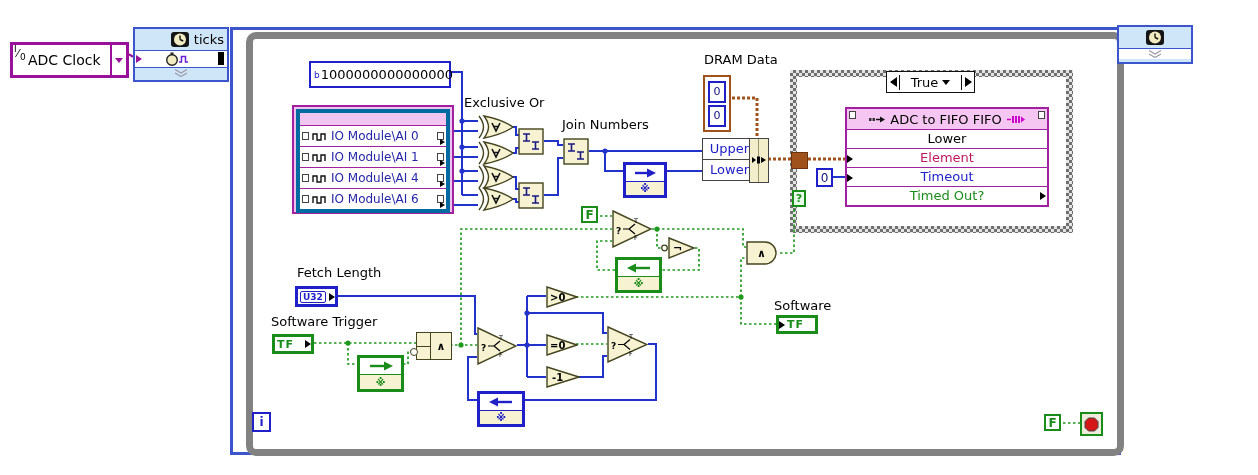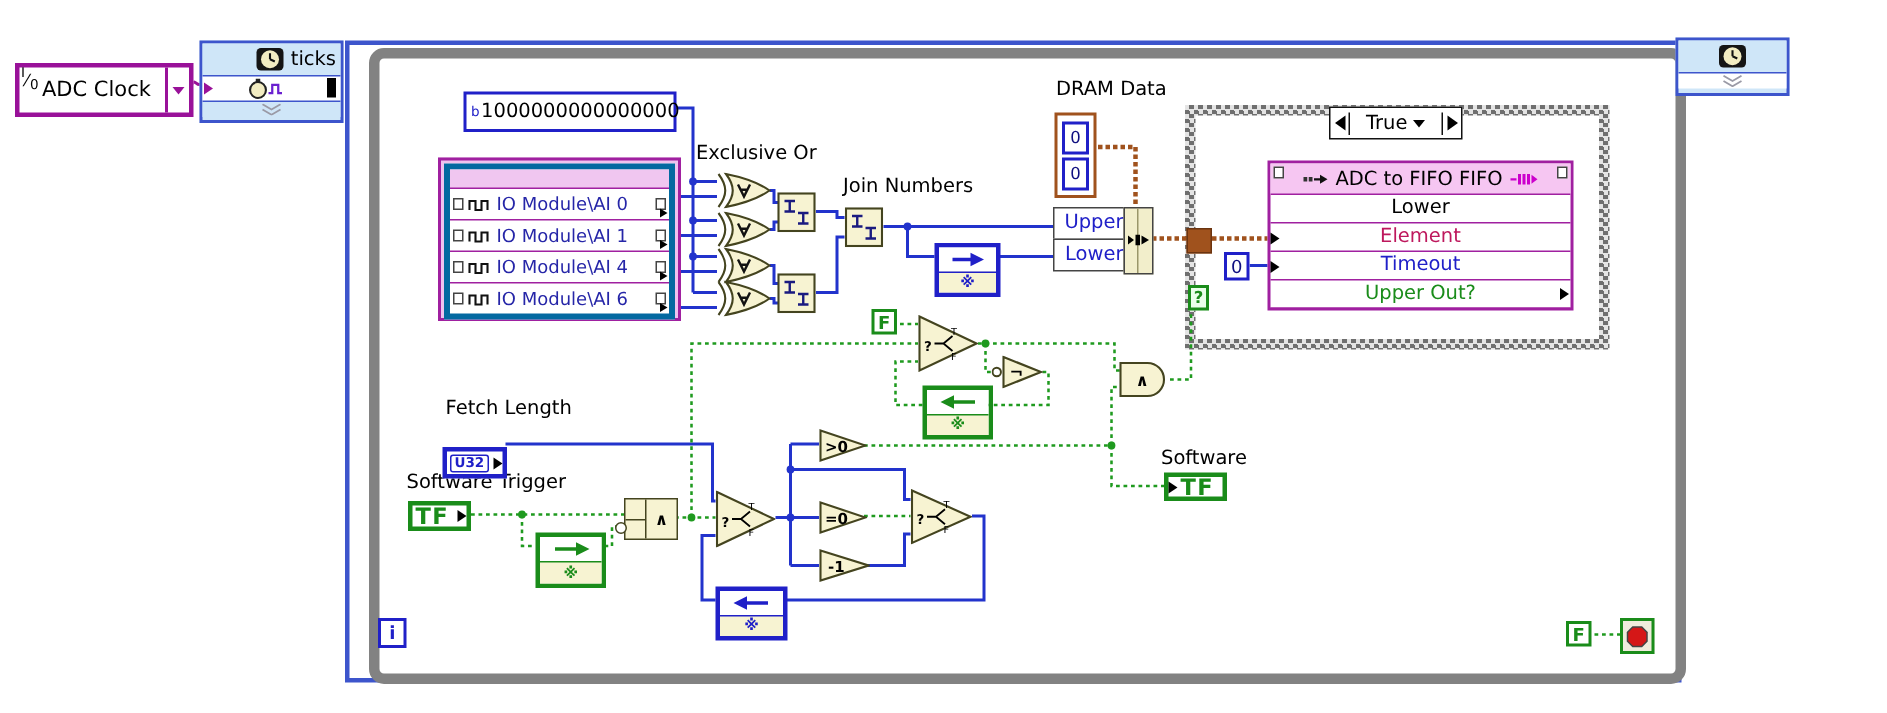"Upper Out?" div.frow { text: Upper -> Timed }
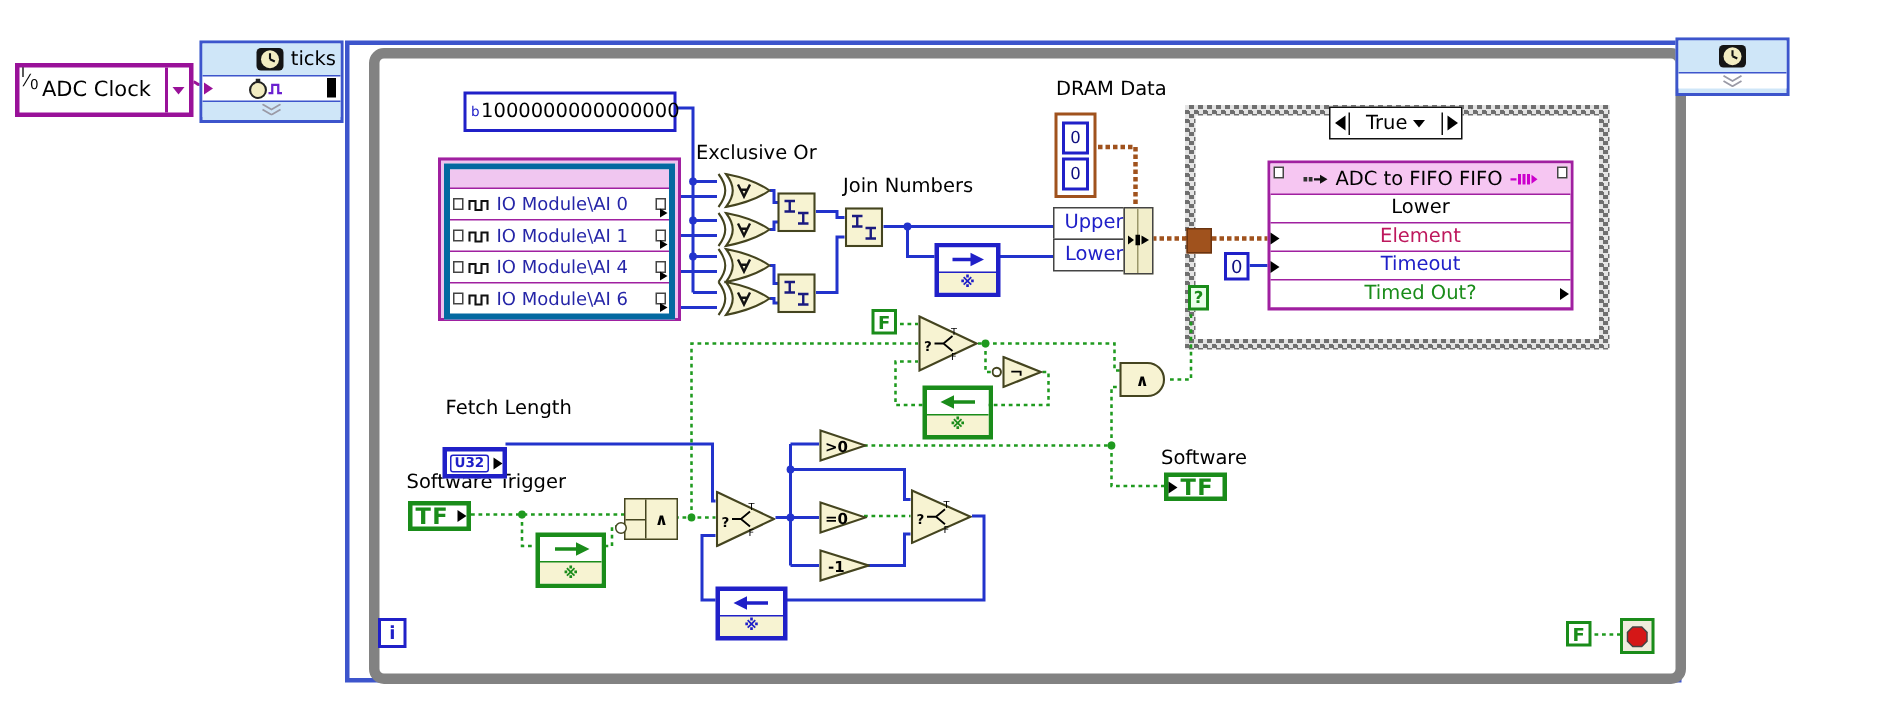"U32" .ctl-blue { margin-top: 12px -> none }
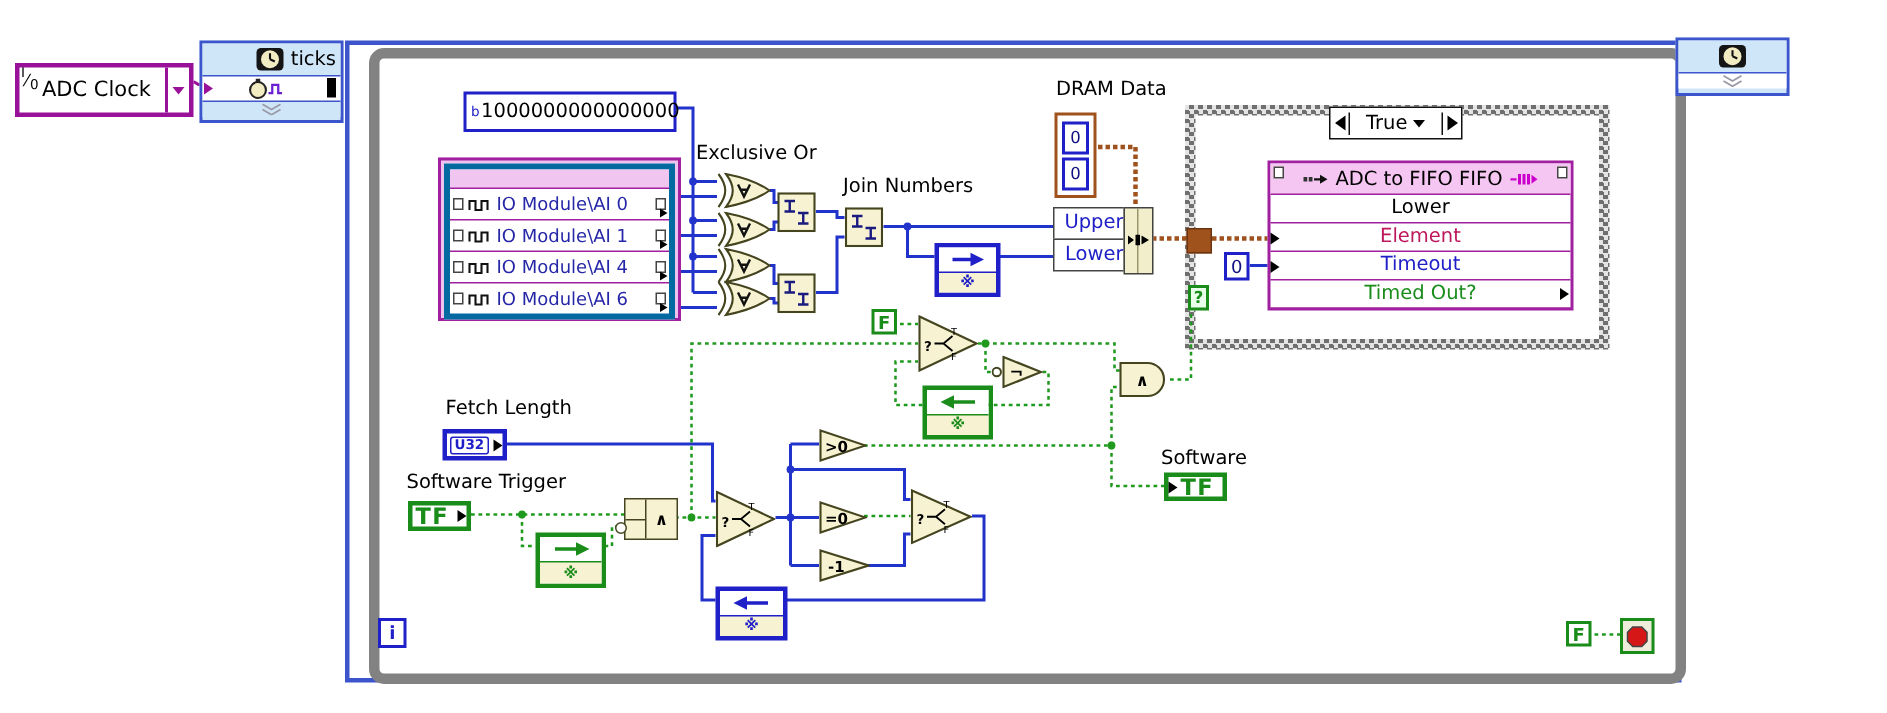"TF" .tftxt { font-size: 15px -> 11px }
